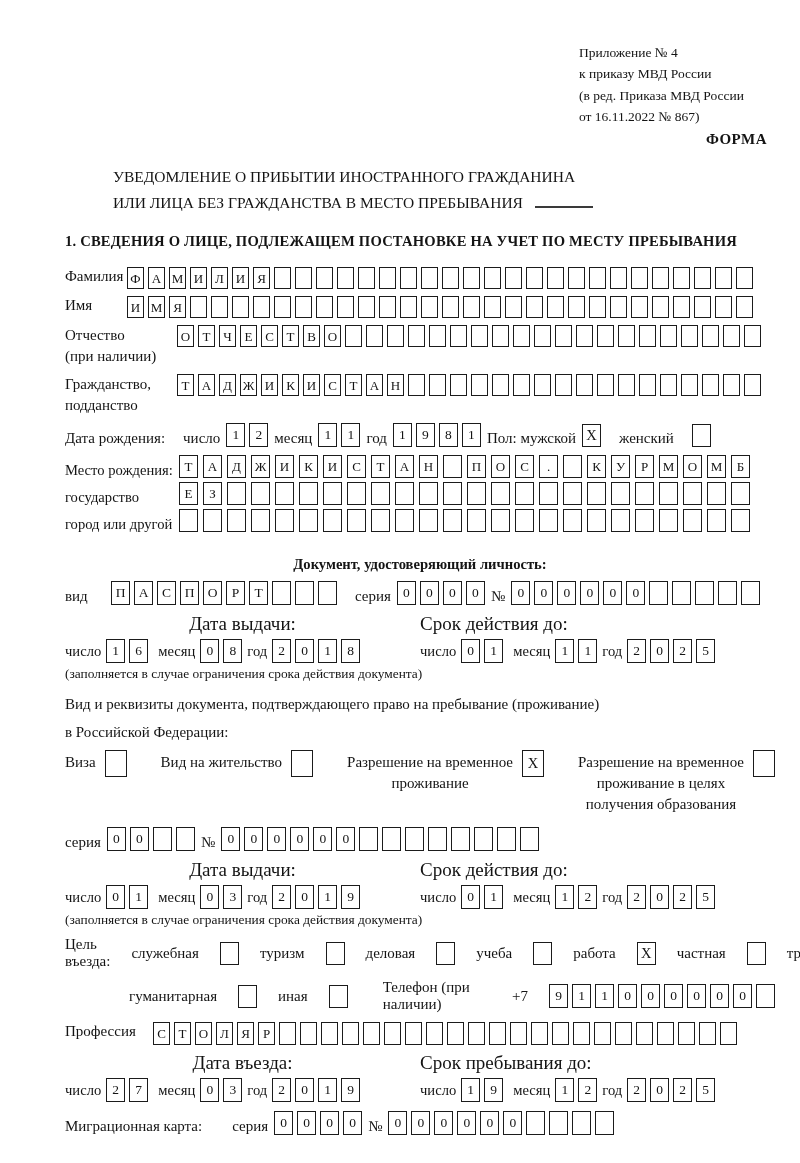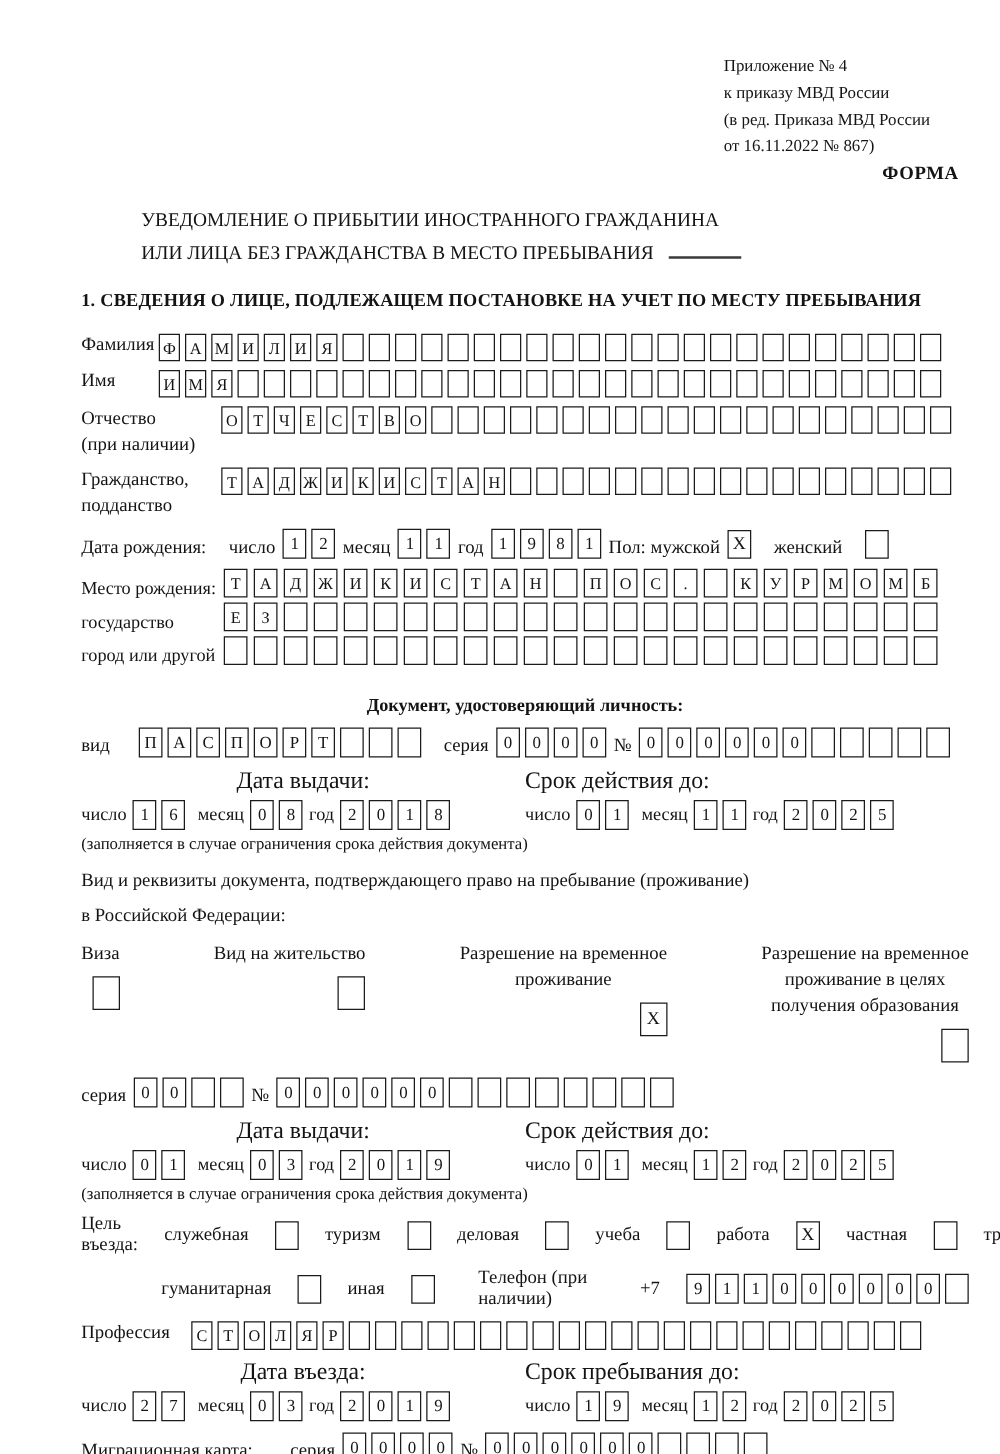"Виза" .opt { align-items: flex-end -> flex-start; flex-direction: column -> none }
